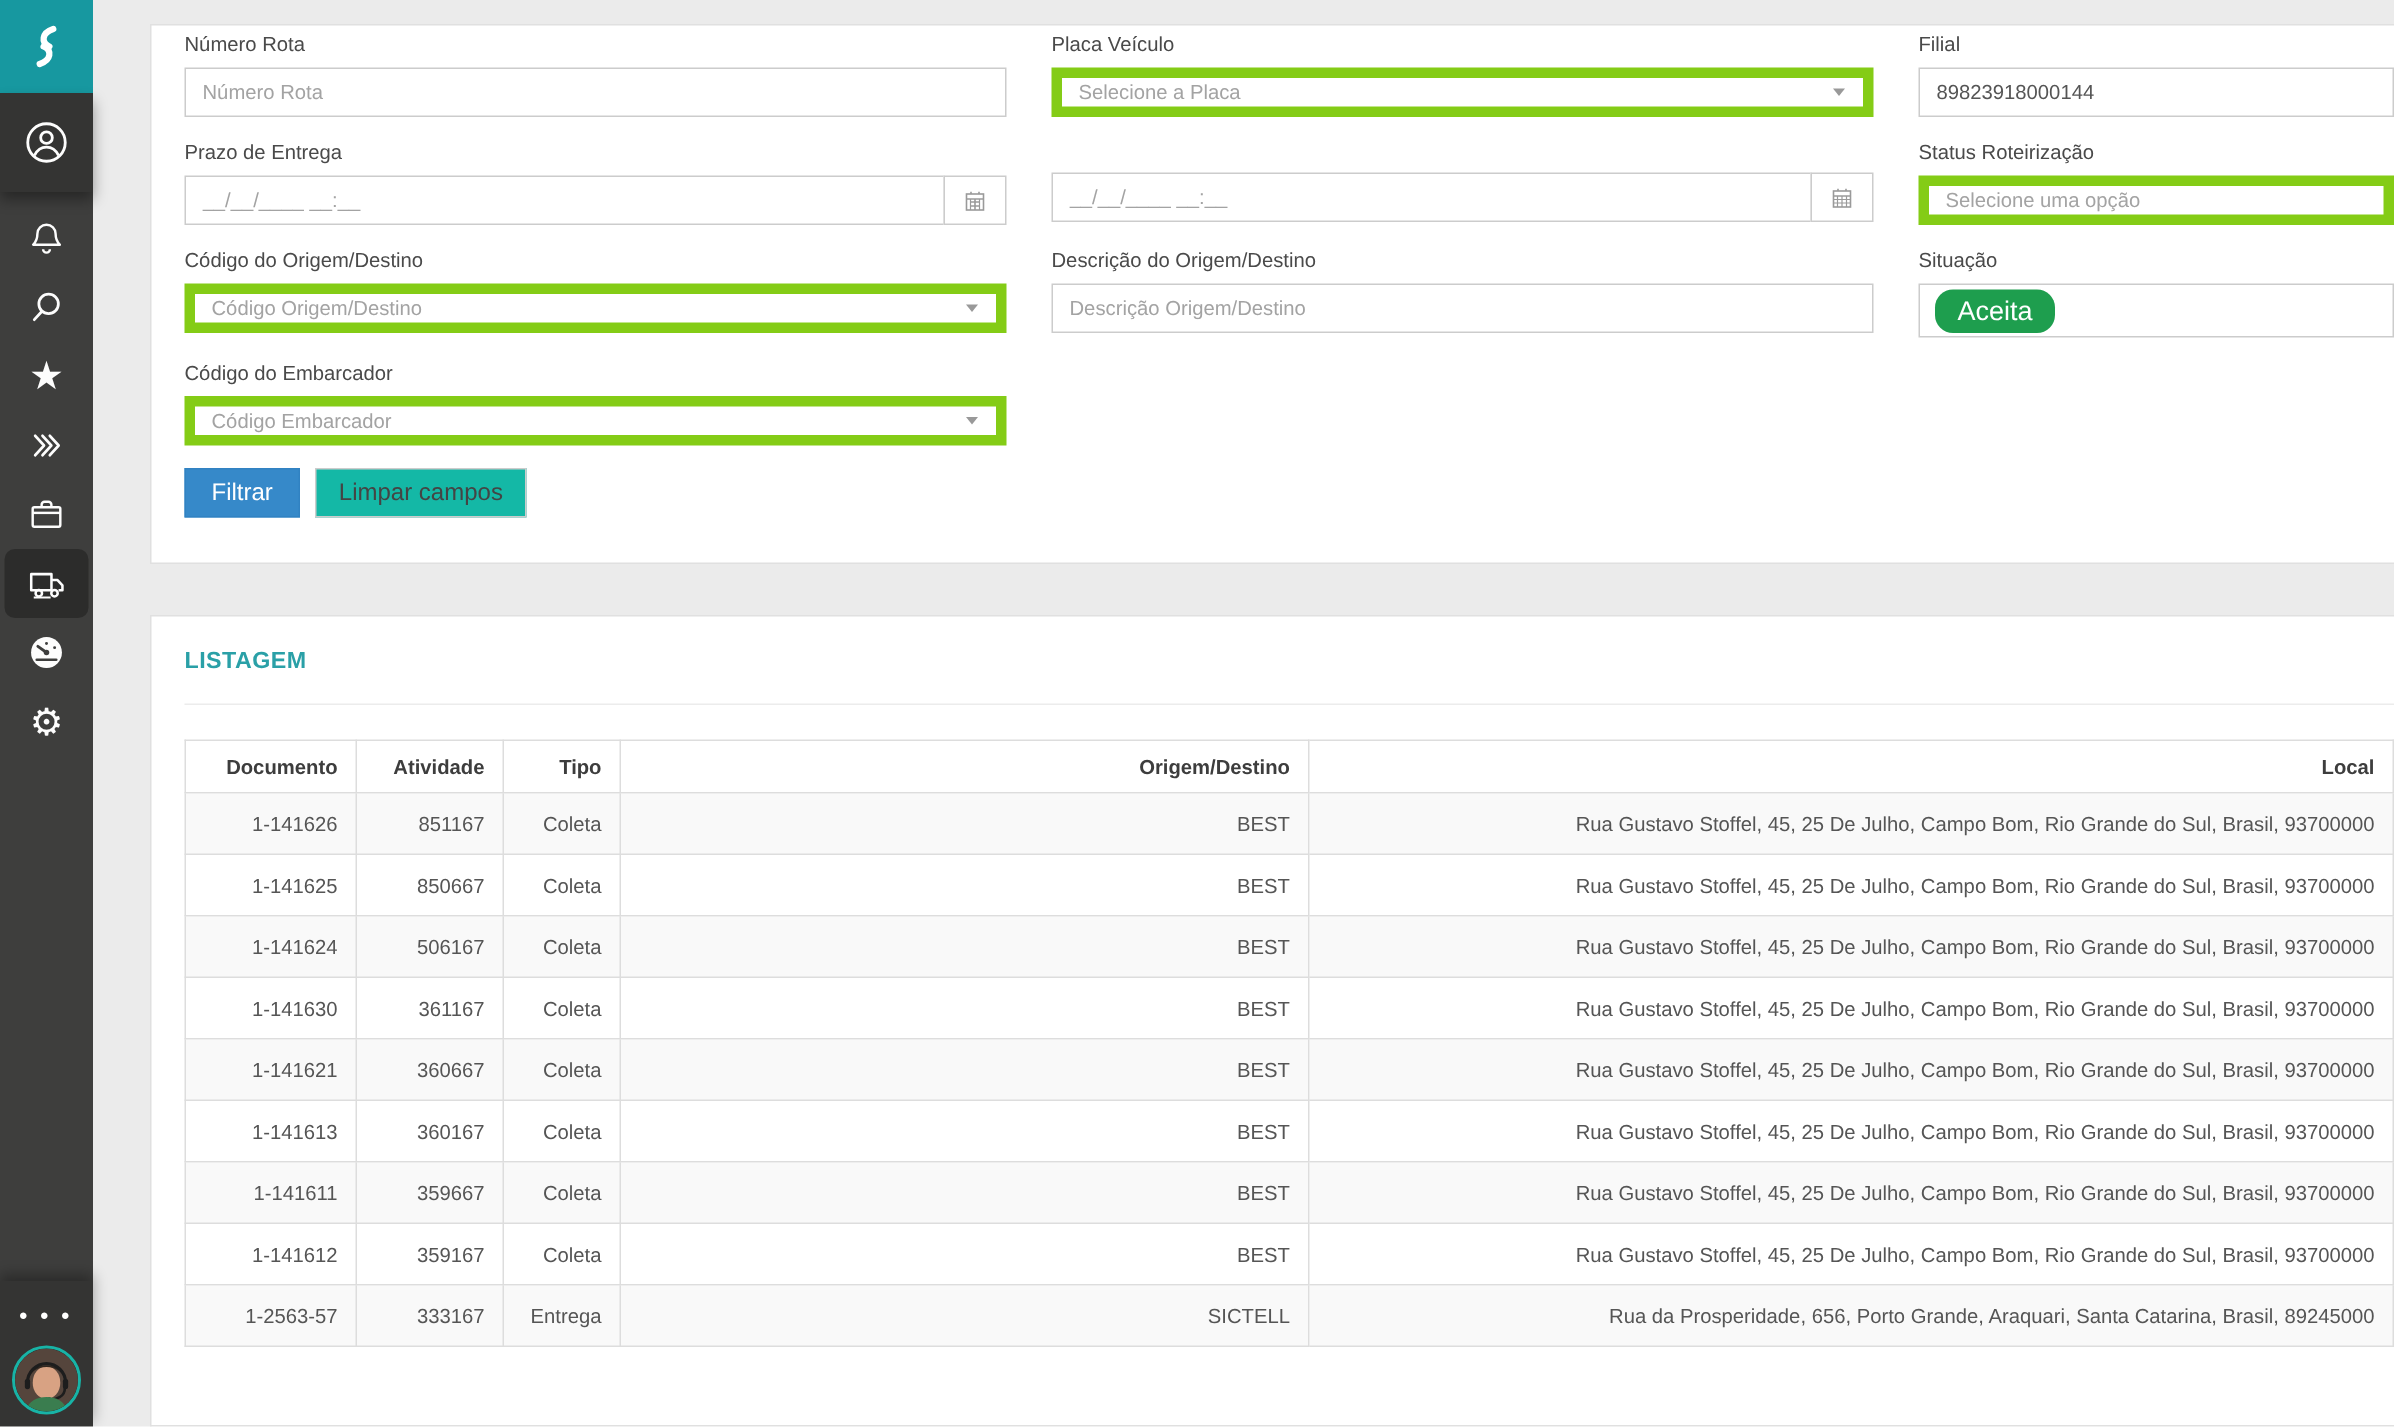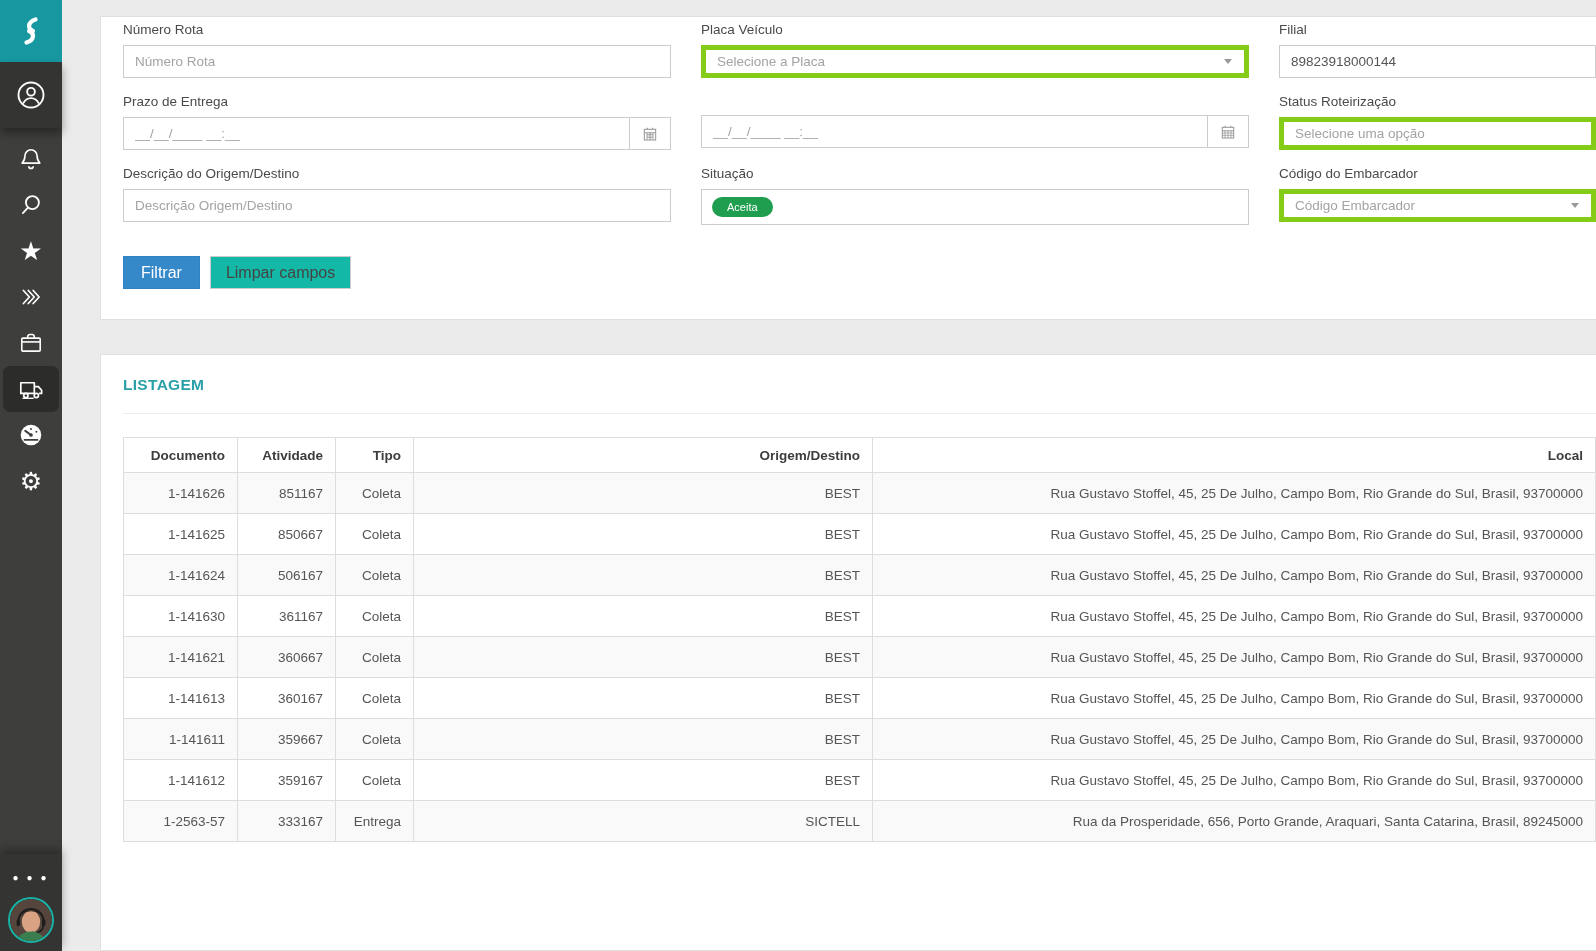"Selecione a Placa" .select-box { border: 5px solid #84cc16 -> 7px solid #84cc16 }
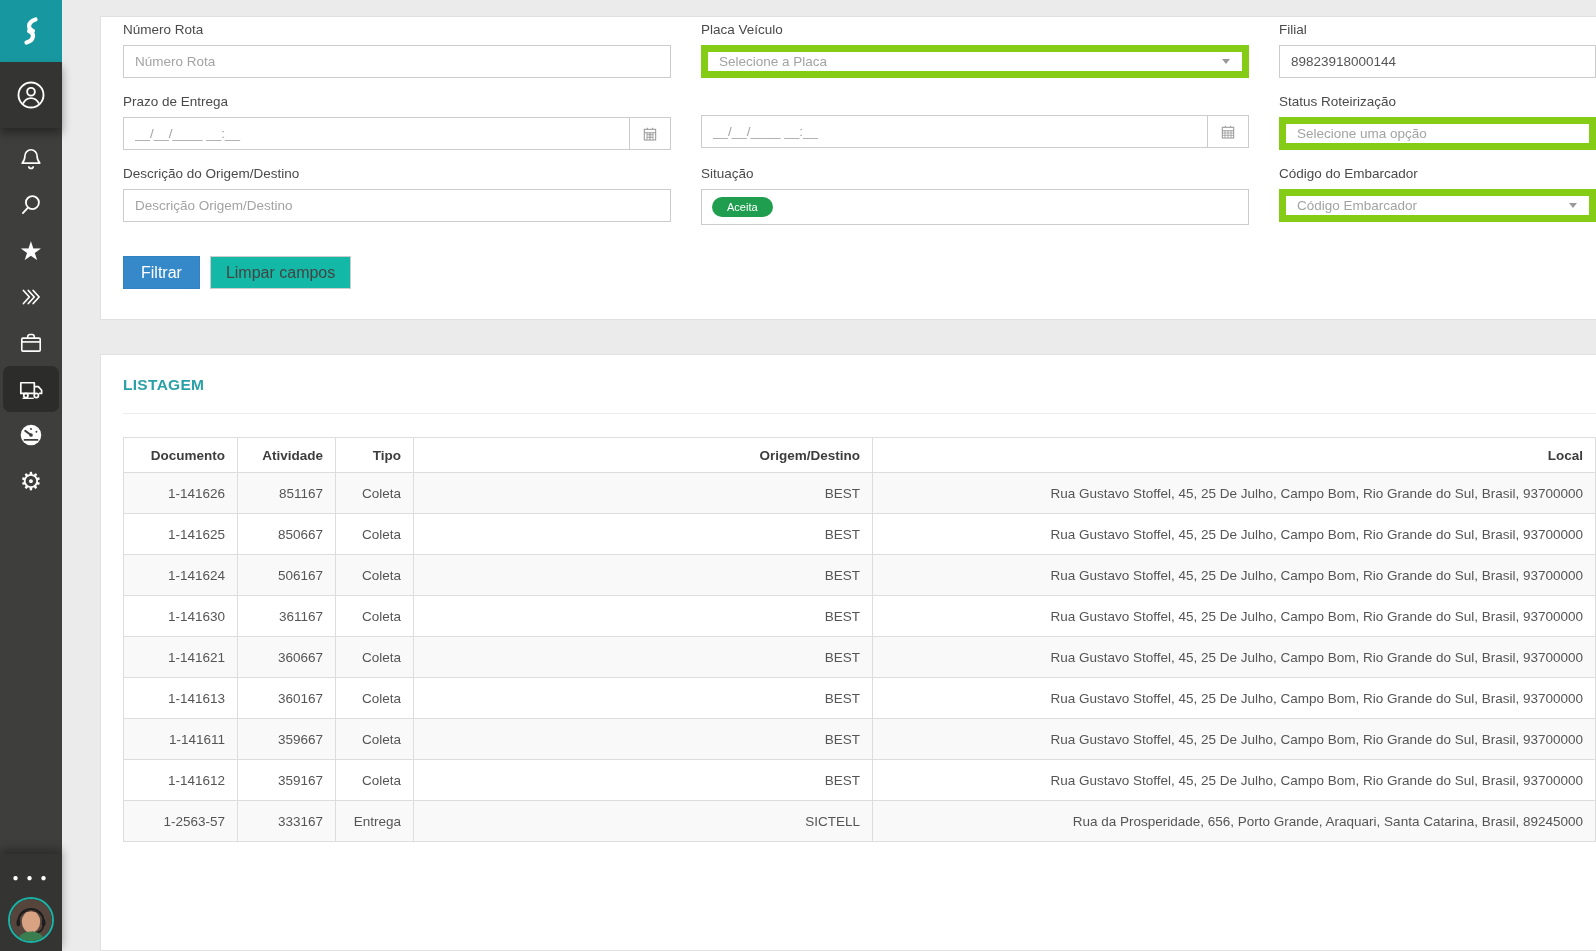"Código do Origem/Destino" div { html: none -> <div> <label>Código do Origem/Destino</label> <div> <span>Código Origem/Destino</span> <span></span> </div> </div> }
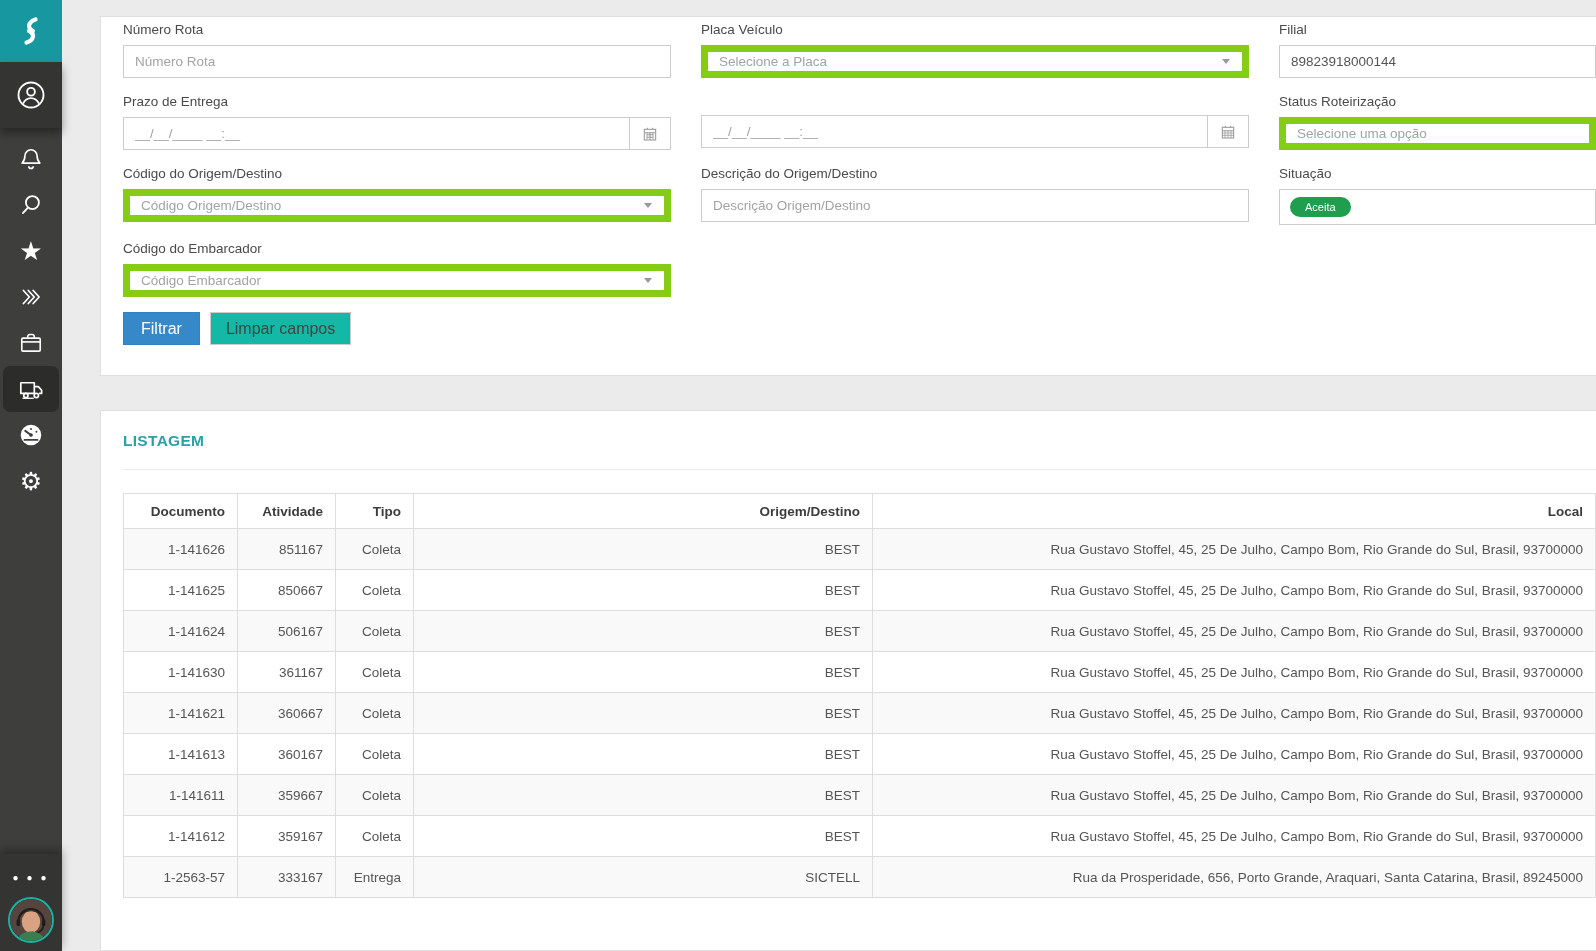"Aceita" .badge { font-size: 11px -> 18px }
